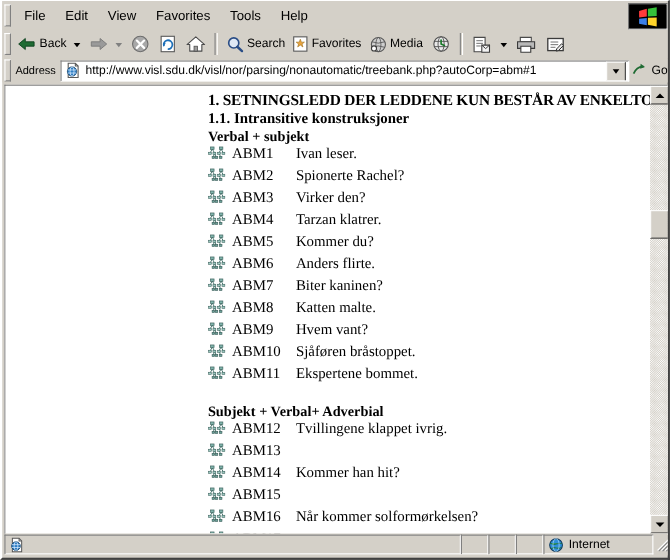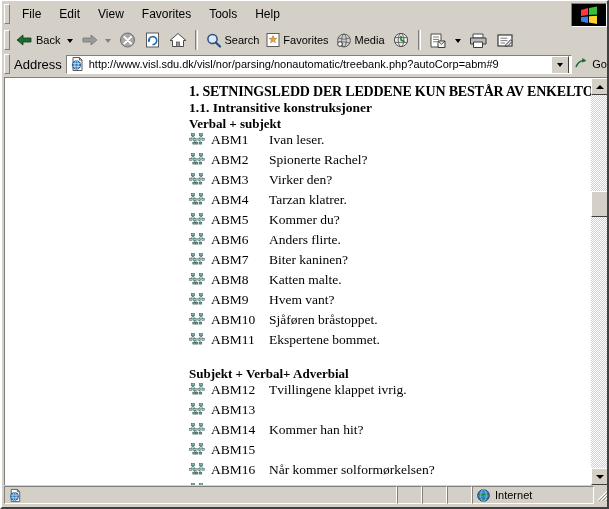"Address" .addr-label { font-size: 13px -> 10px }
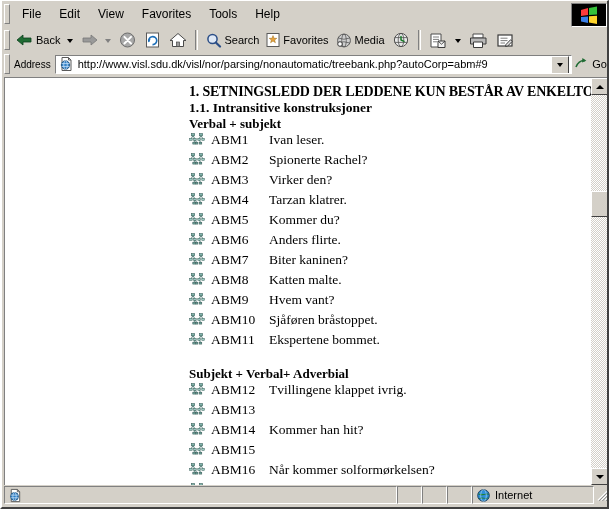"http://www.visl.sdu.dk/visl/nor/parsing/" div.addr-url { text: 9 -> 1 }
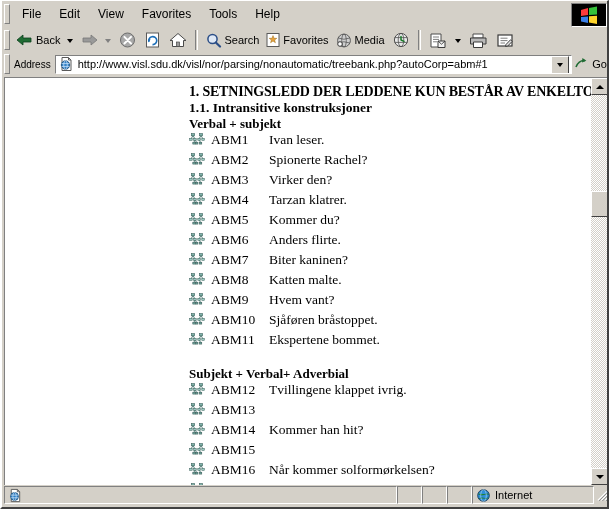"Internet" .sb-zone { width: 122px -> 100px }
